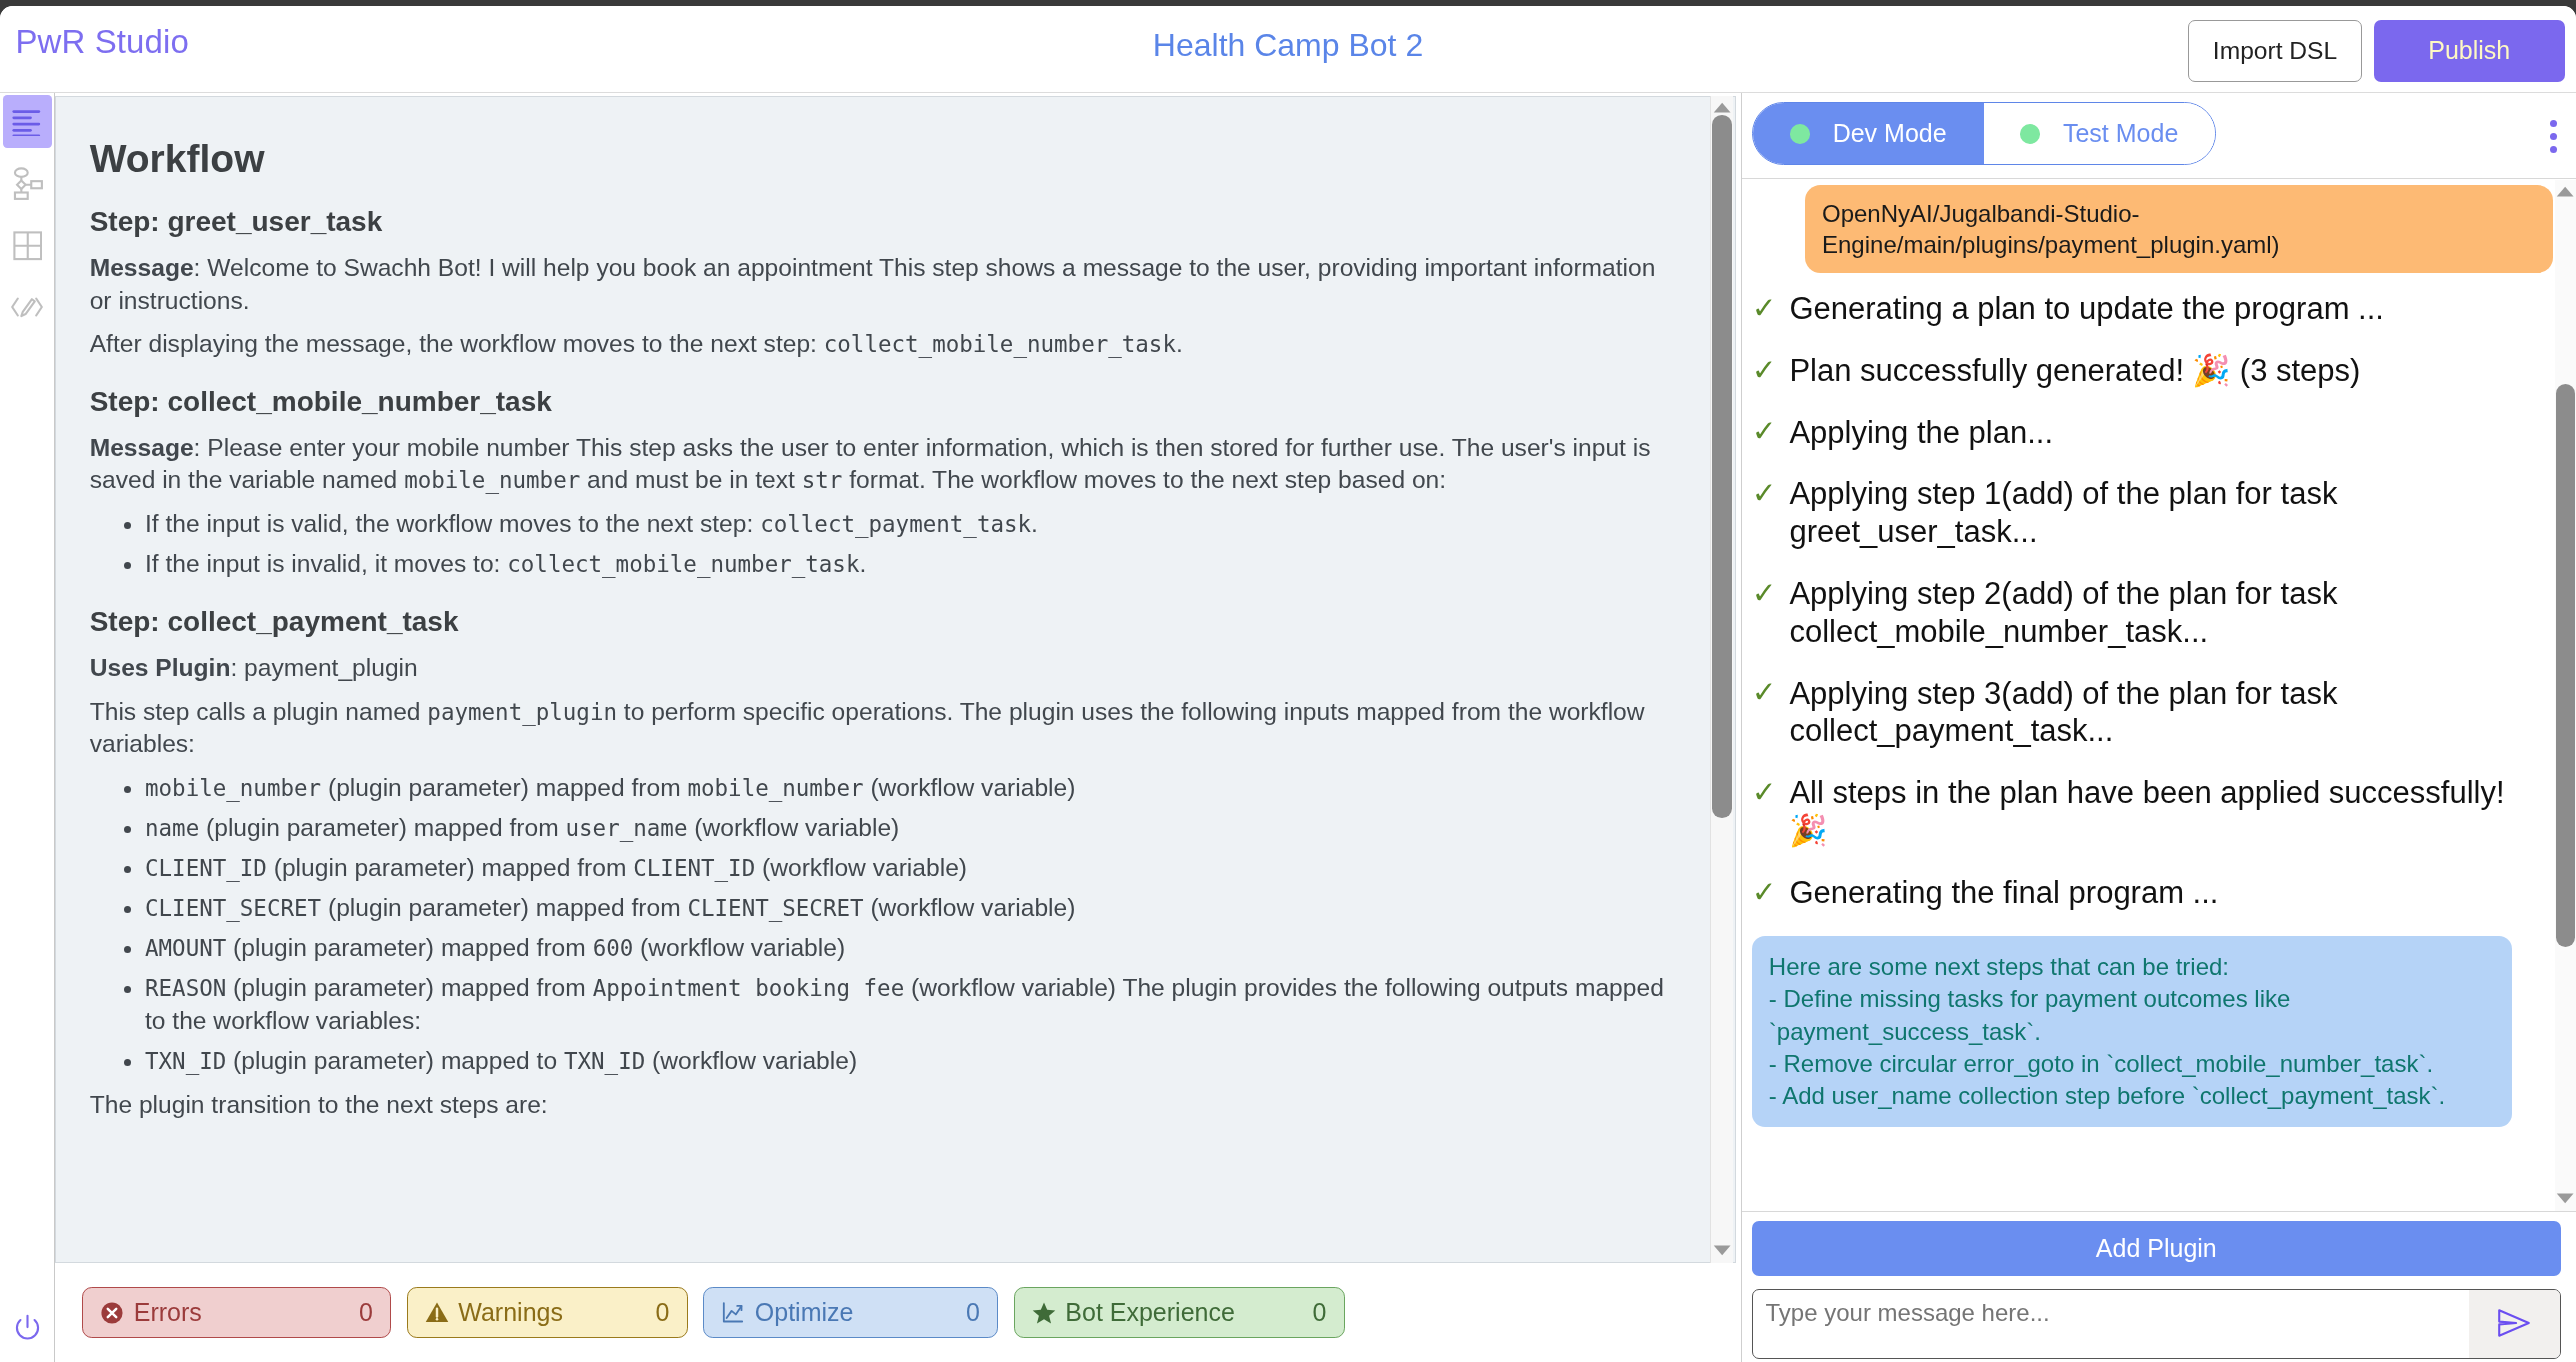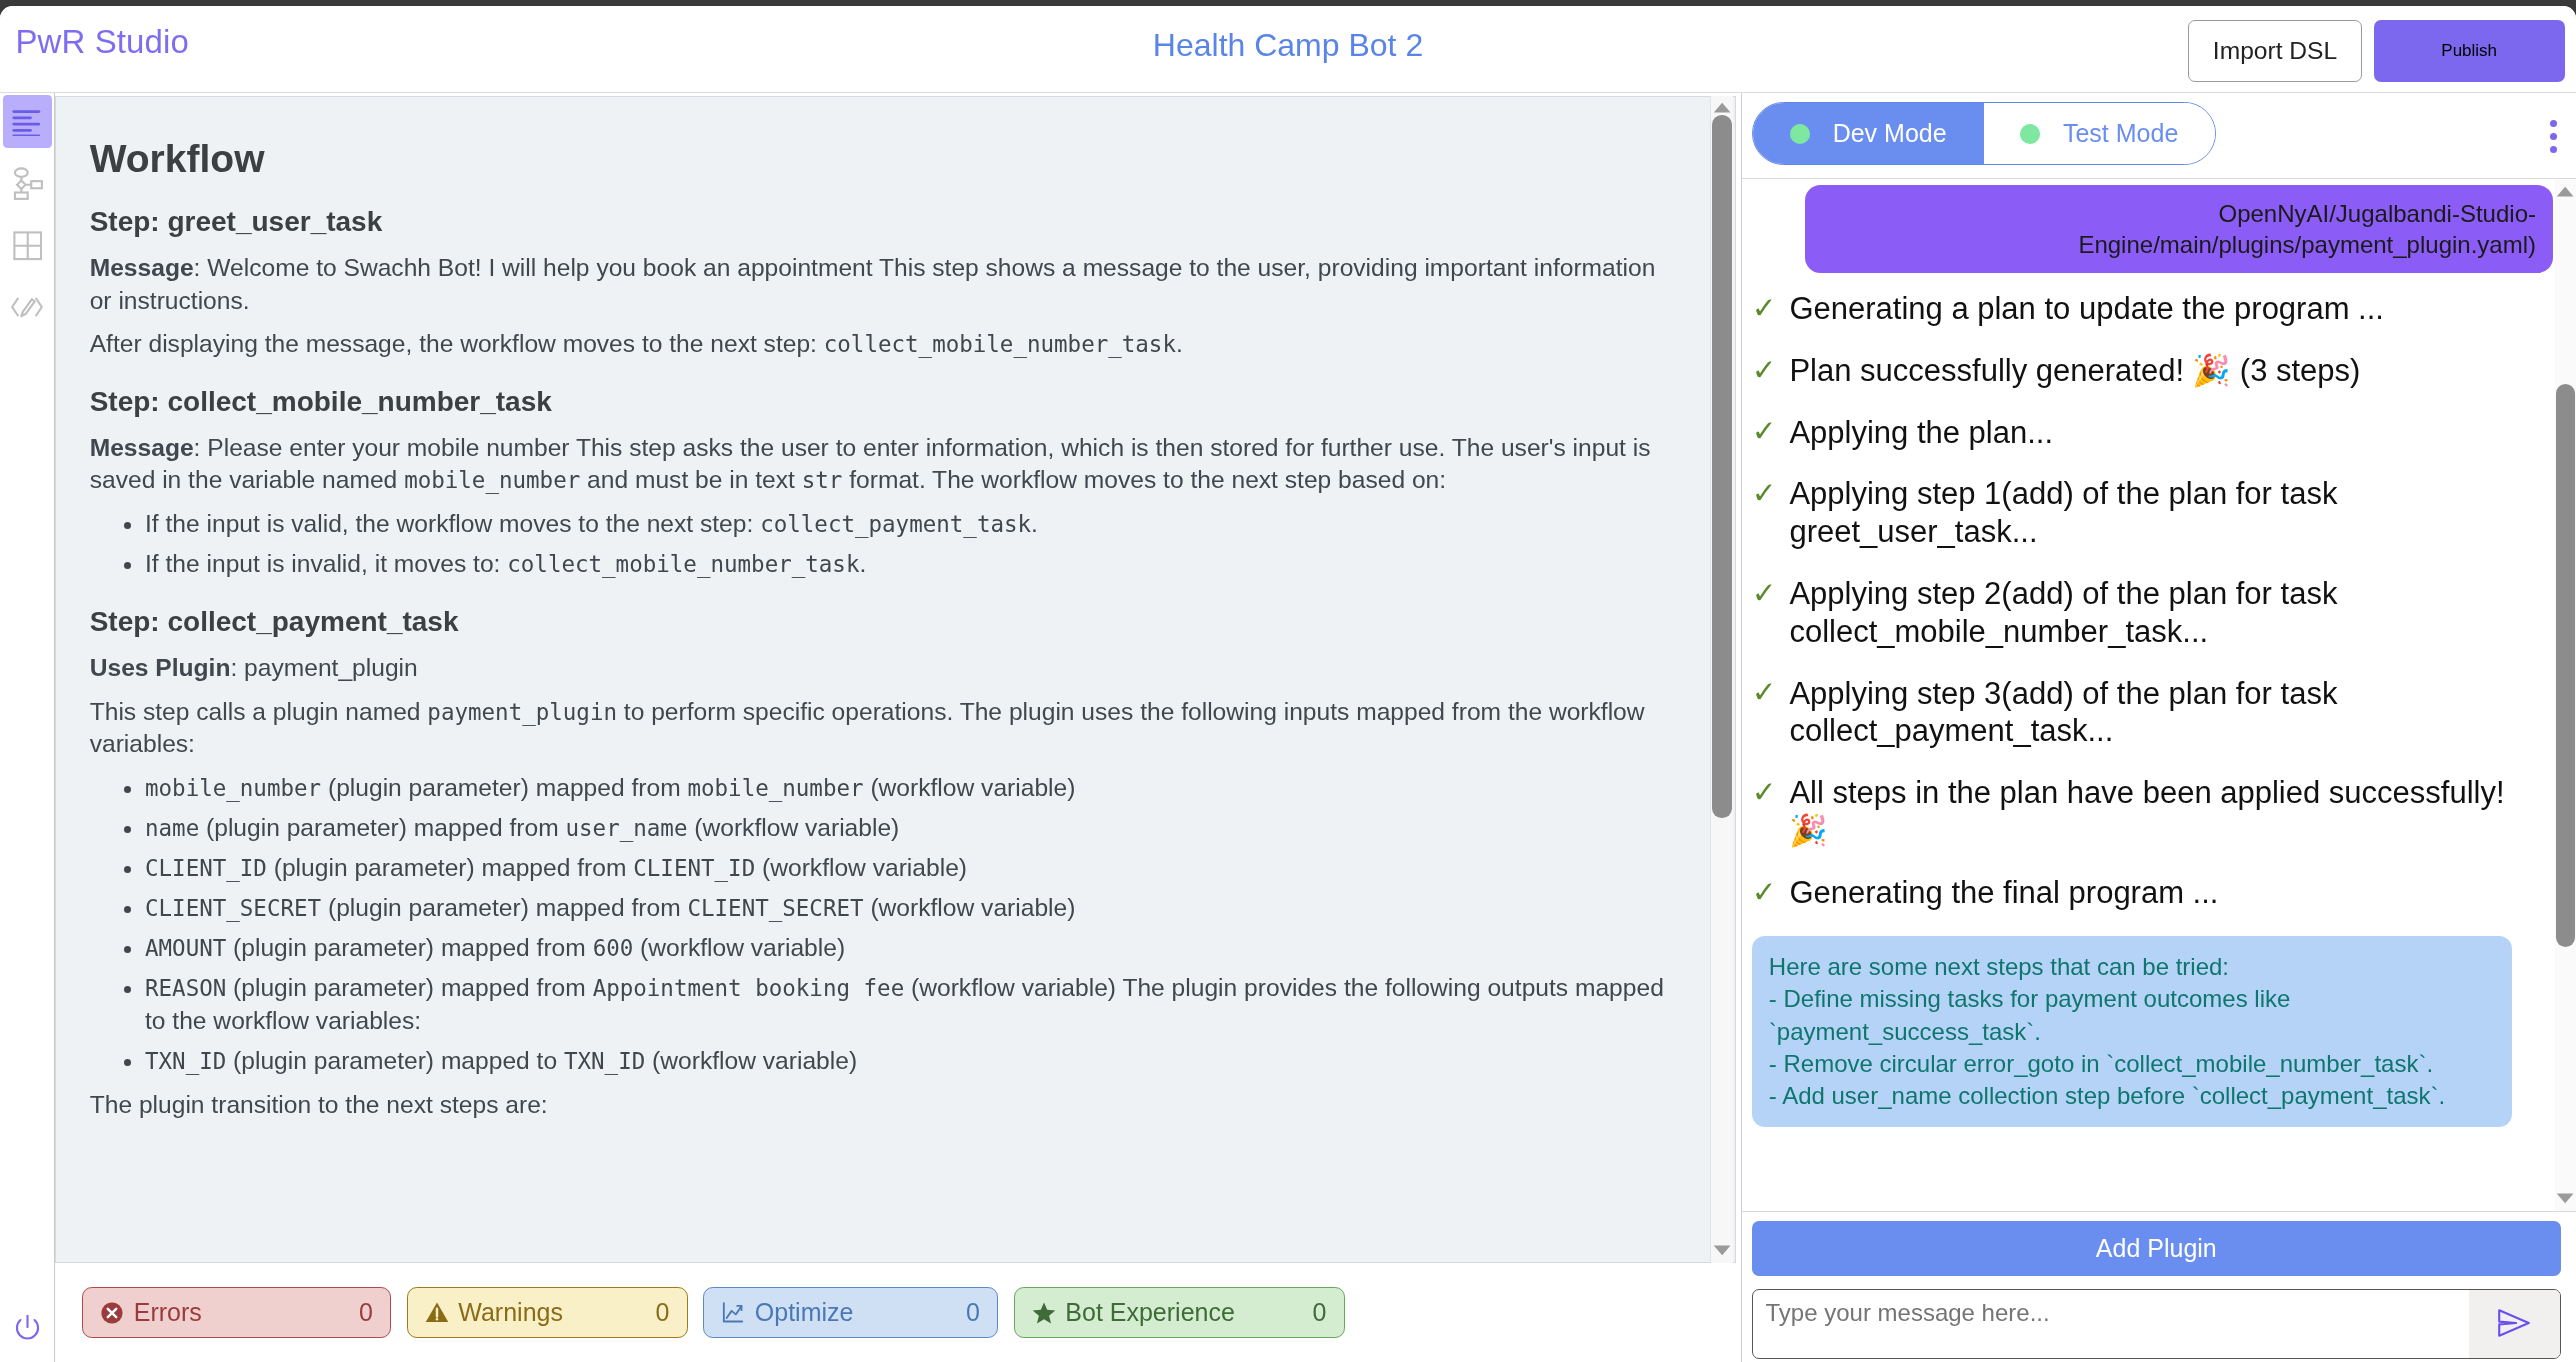"Publish" #publish { color: #000000 -> #fef9c3; font-size: 17px -> 25px }
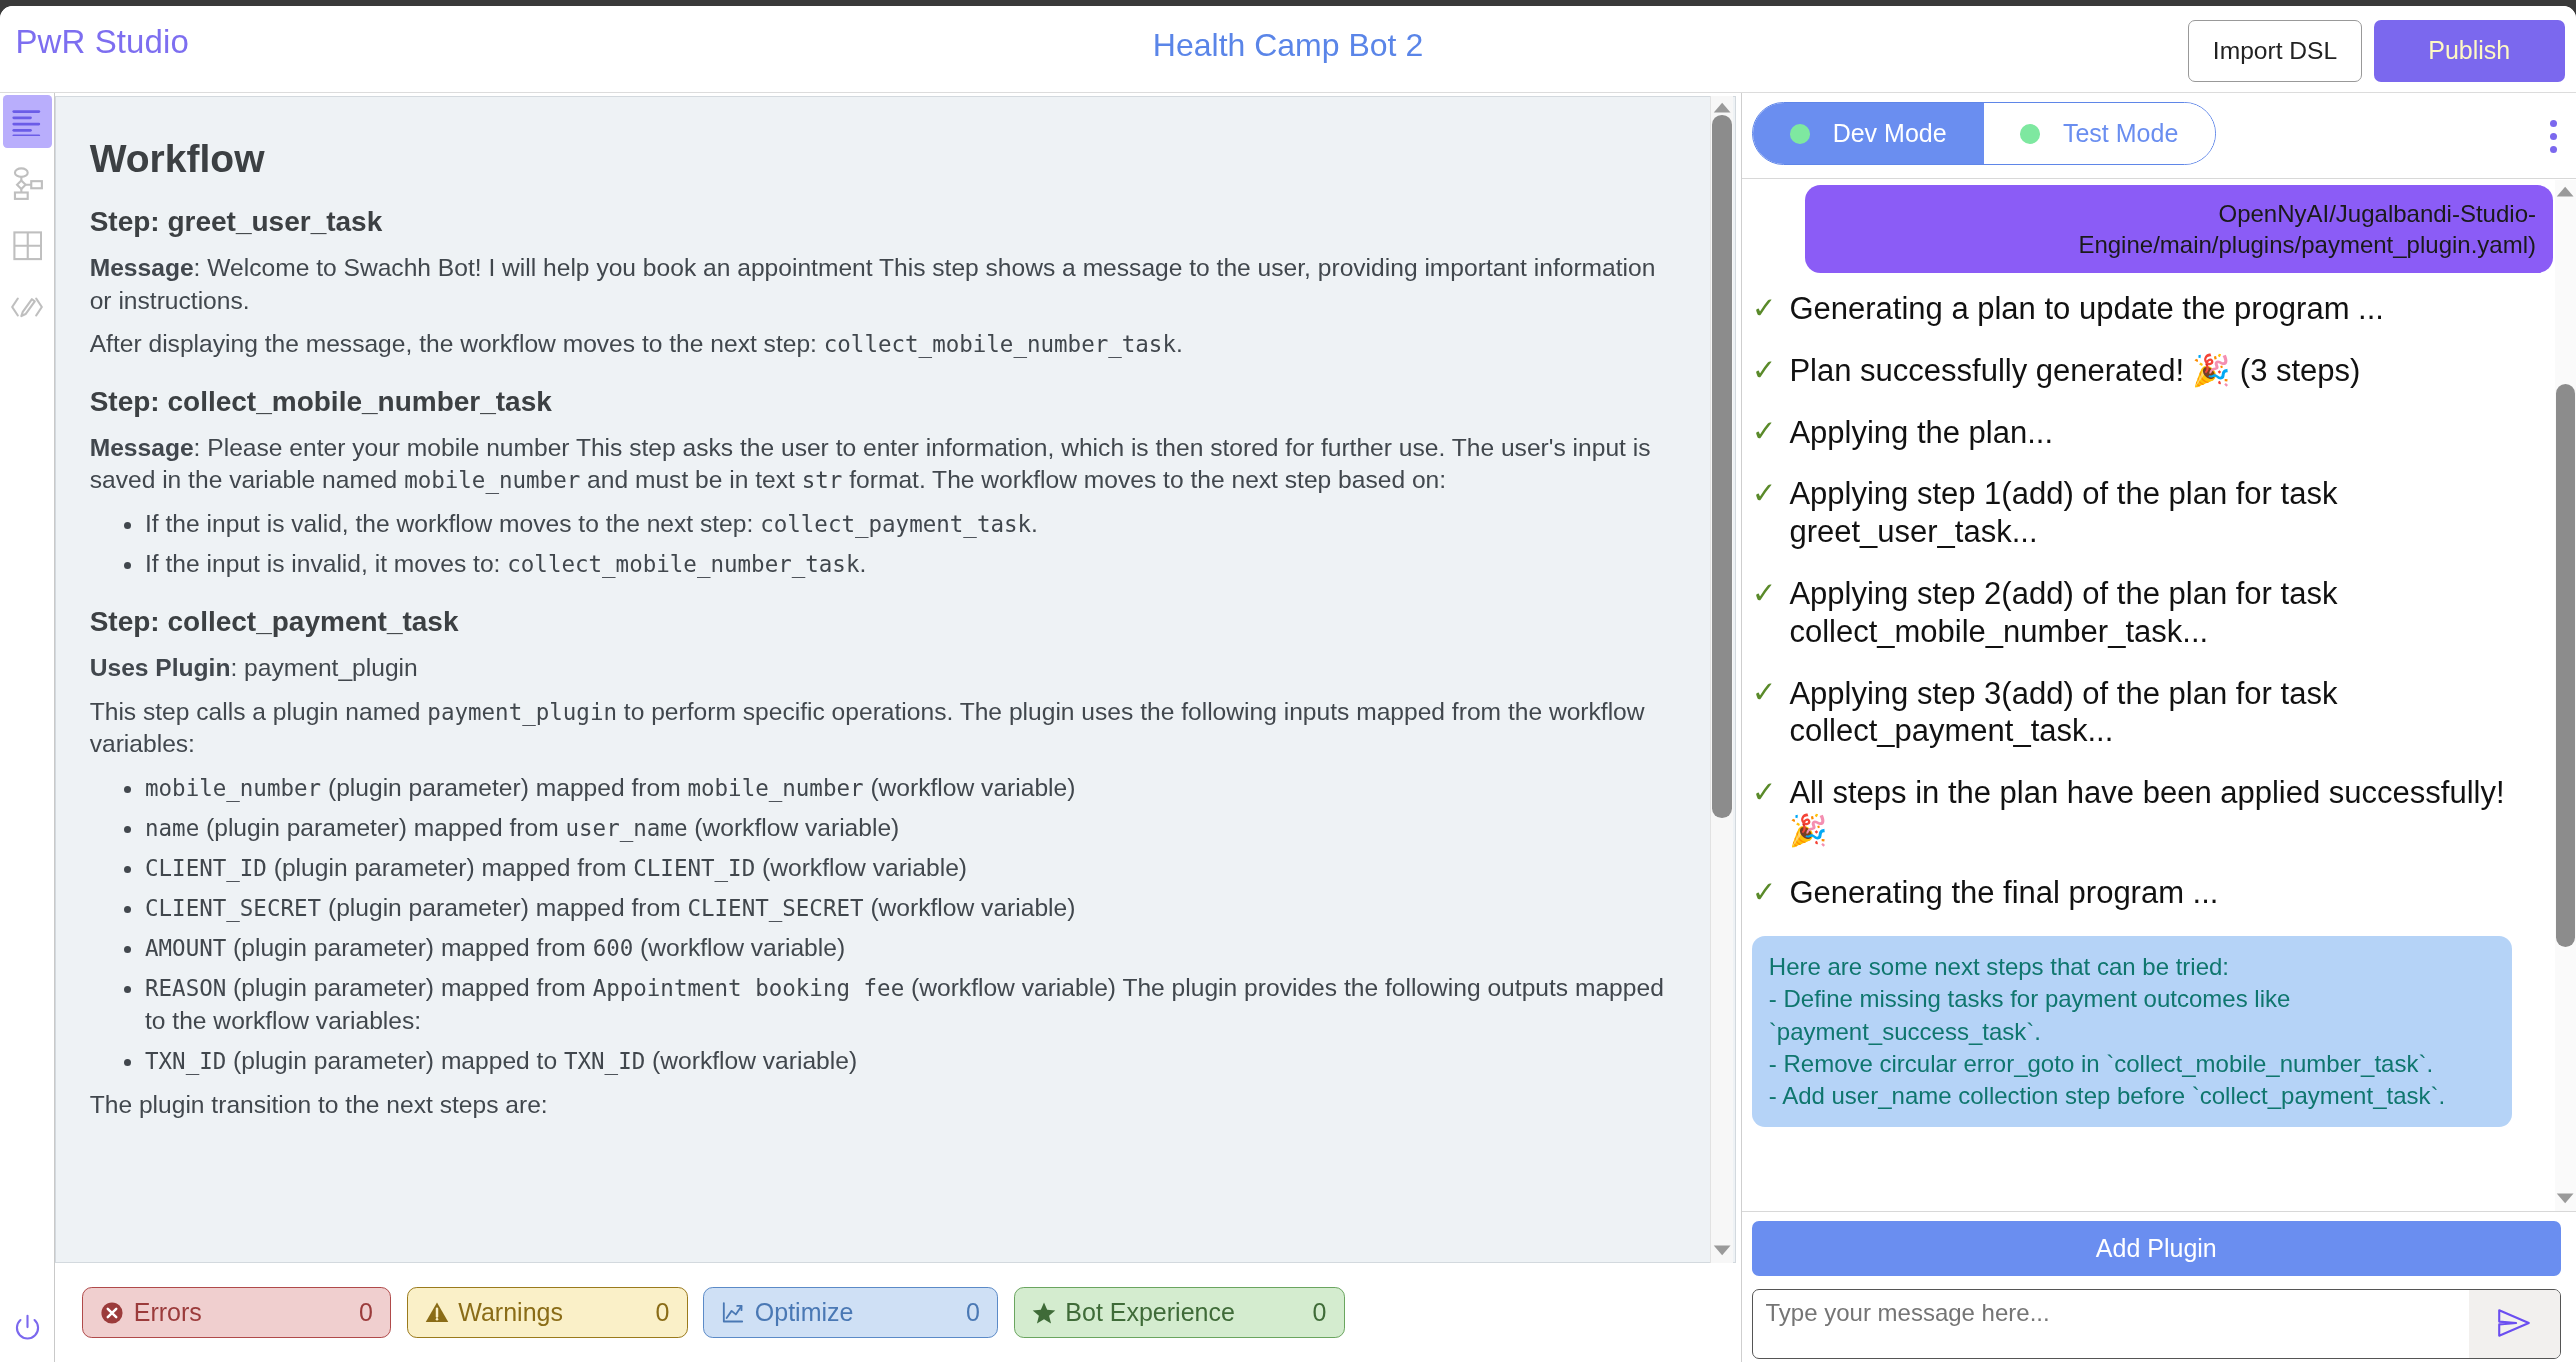"OpenNyAI/Jugalbandi-Studio-Engine/main/p" .bubble-user { background: #8b5cf6 -> #fdba74; text-align: right -> none }
